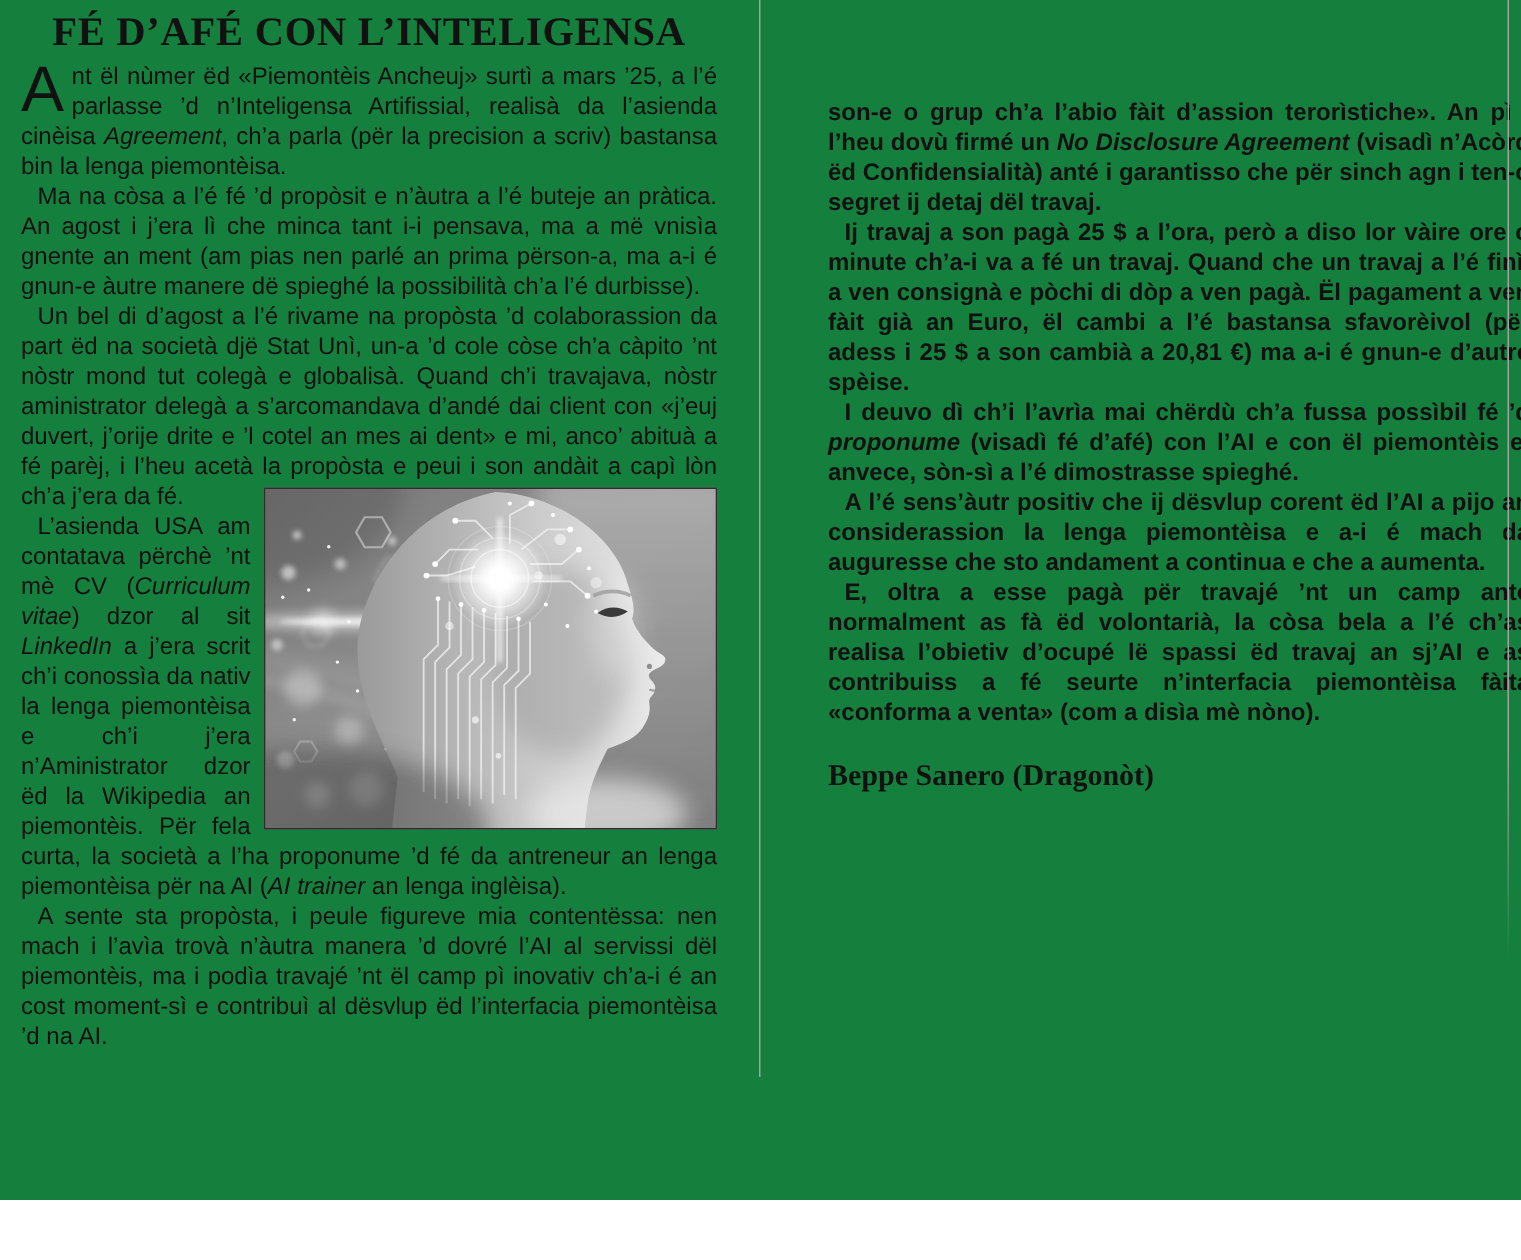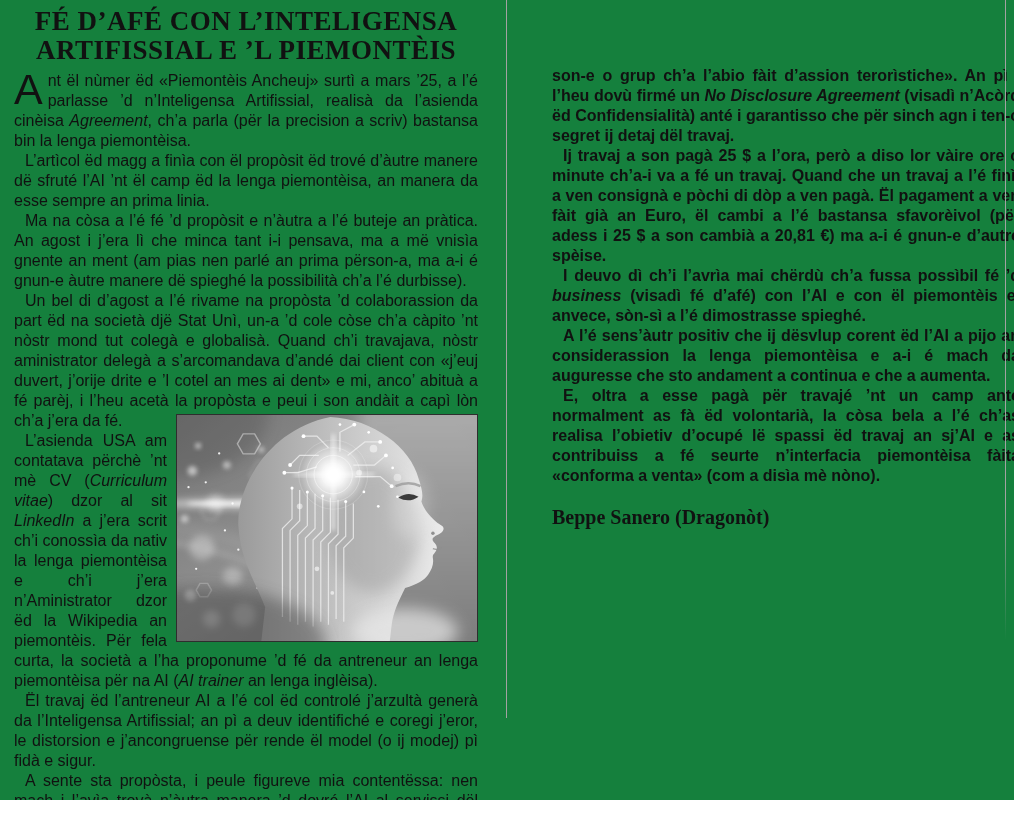"ARTIFISSIAL E ’L PIEMONTÈIS" span { html: <span>ARTIFISSIAL E ’L PIEMONTÈIS</span> -> none }
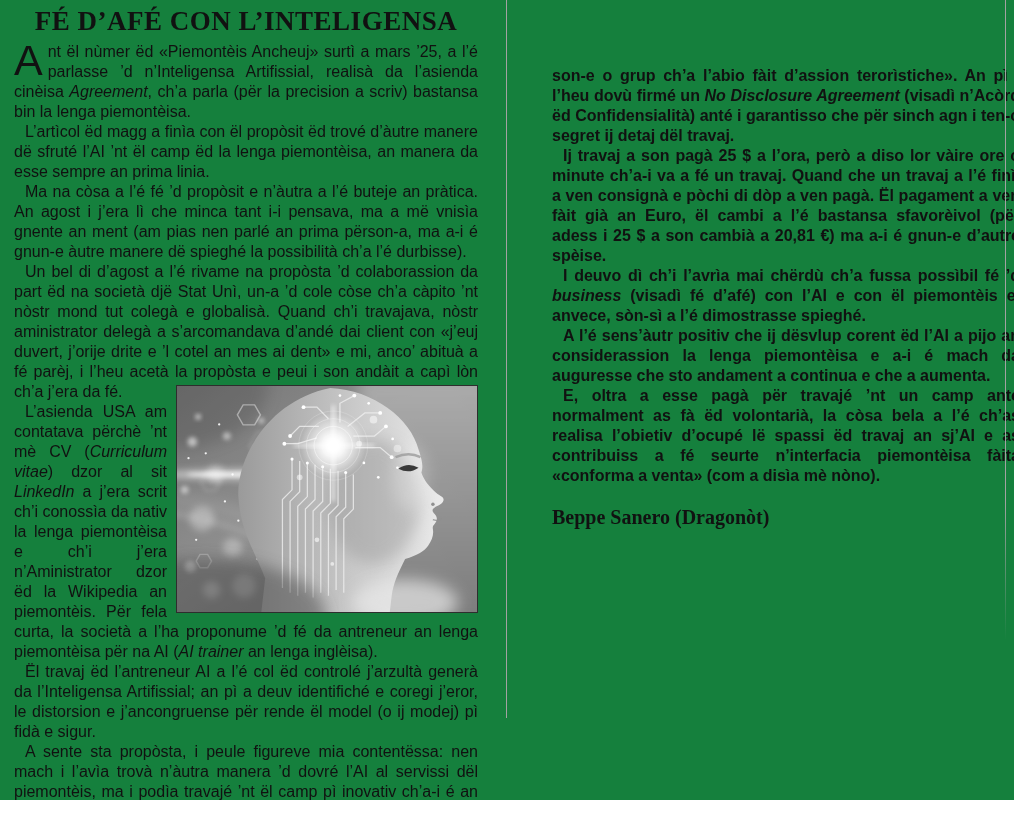"L’artìcol ëd magg a finìa" p.para { html: <p><span>L’artìcol ëd magg a finìa con ël propòsit ëd trové d’àutre manere dë sfruté l’AI ’nt ël camp ëd la lenga piemontèisa, an manera da esse sempre an prima linia.</span></p> -> none }
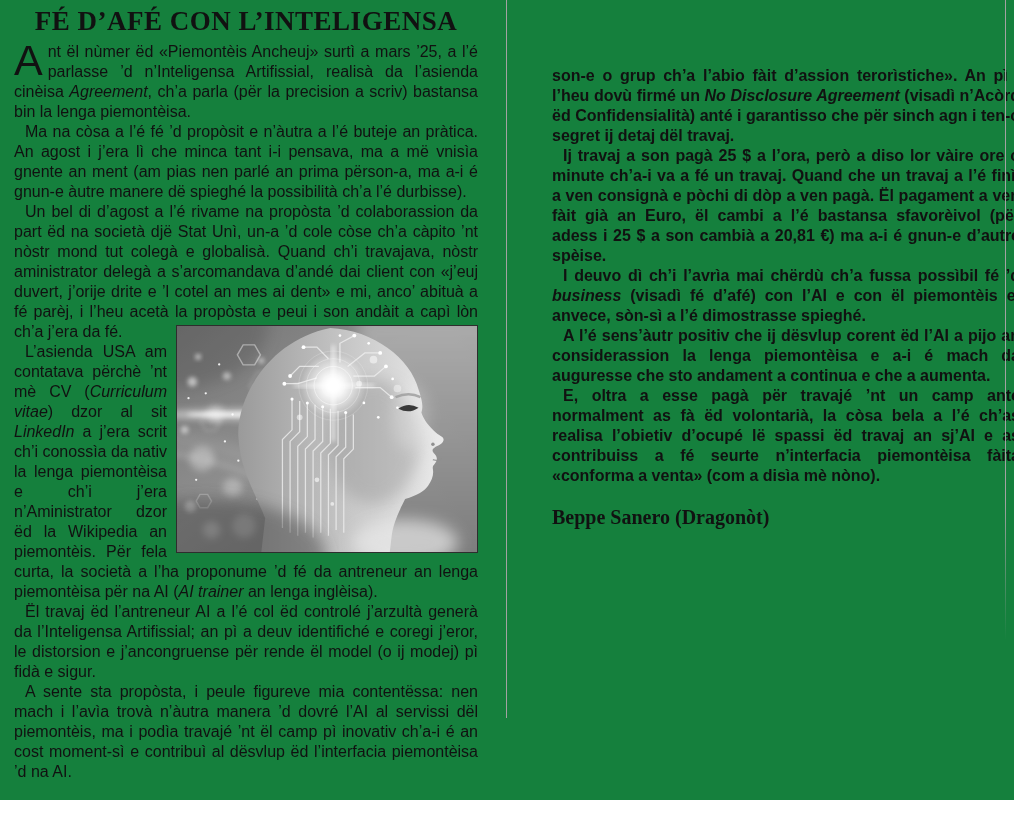"business" i { text: business -> proponume }
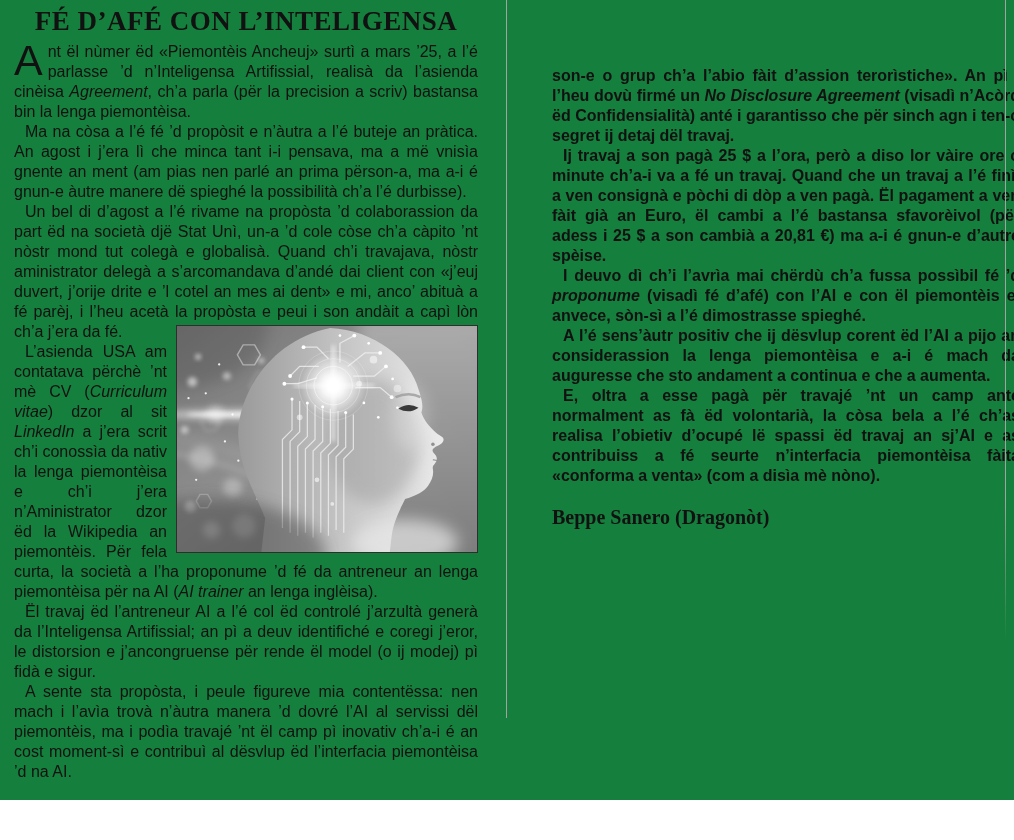"Ël travaj ëd l’antreneur AI" p.para { html: <p><span>Ël travaj ëd l’antreneur AI a l’é col ëd controlé j’arzultà generà da l’Inteligensa Artifissial; an pì a deuv identifiché e coregi j’eror, le distorsion e j’ancongruense për rende ël model (o ij modej) pì fidà e sigur.</span></p> -> none }
